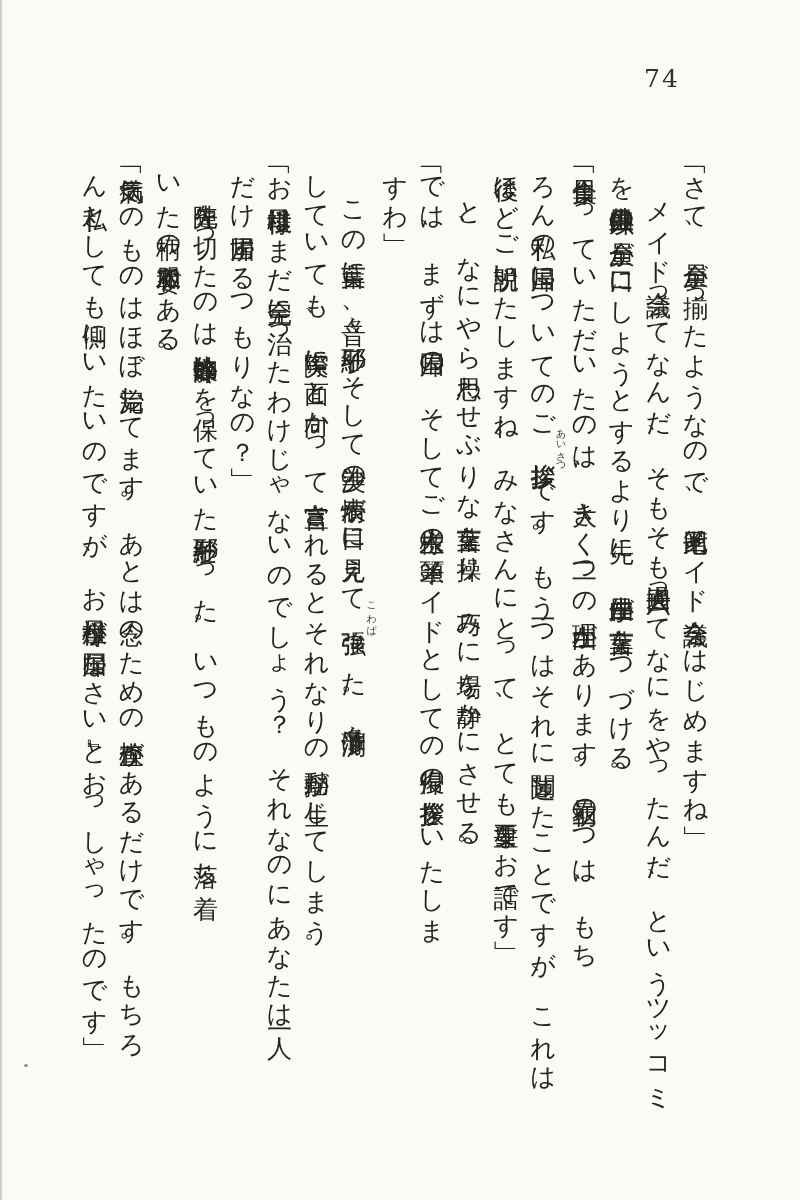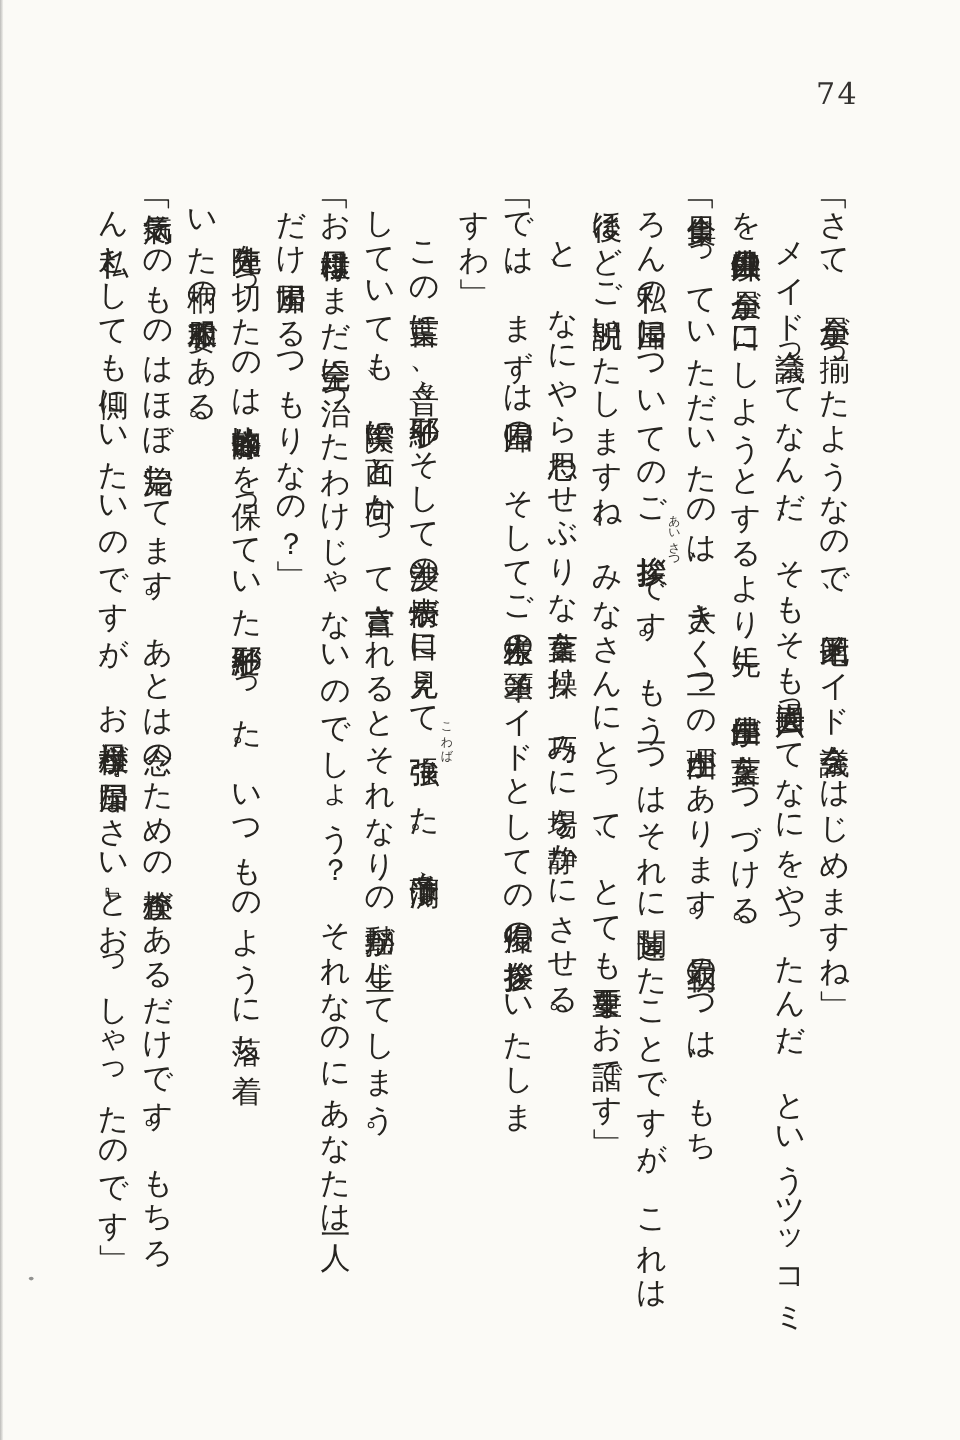"74" .page-number { left: 680px -> 644px }
